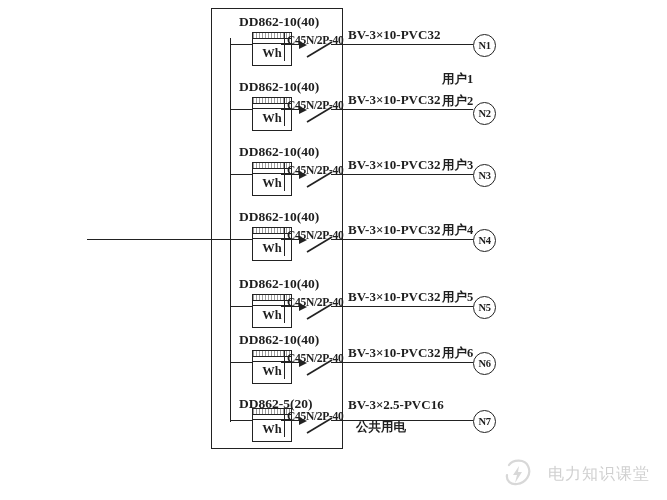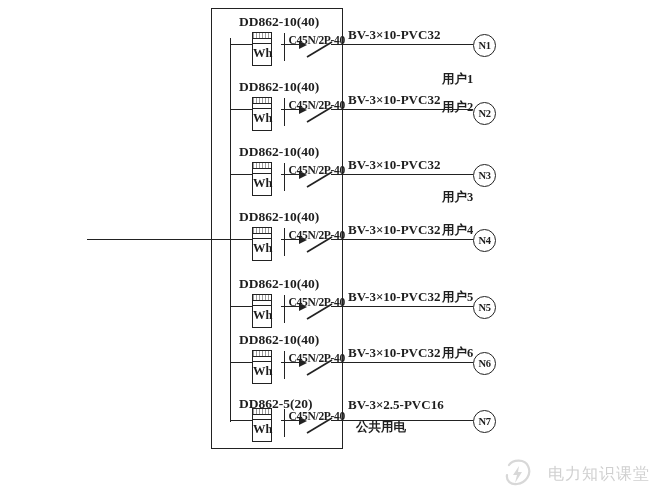"DD862-10(40)" .lbl { text-align: right -> none }
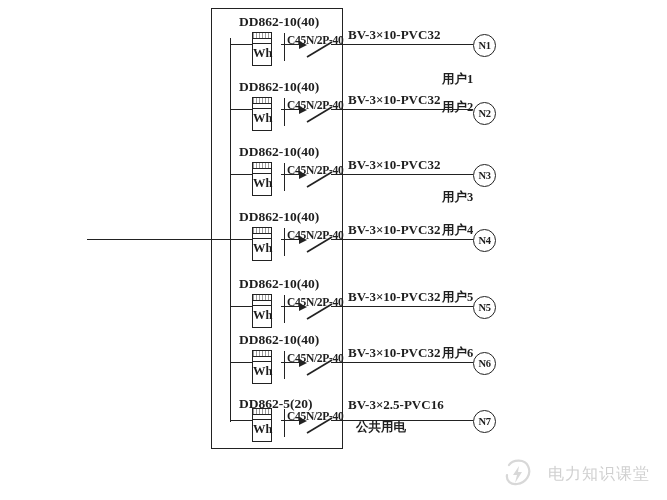"Wh" .meter { width: 20px -> 40px }
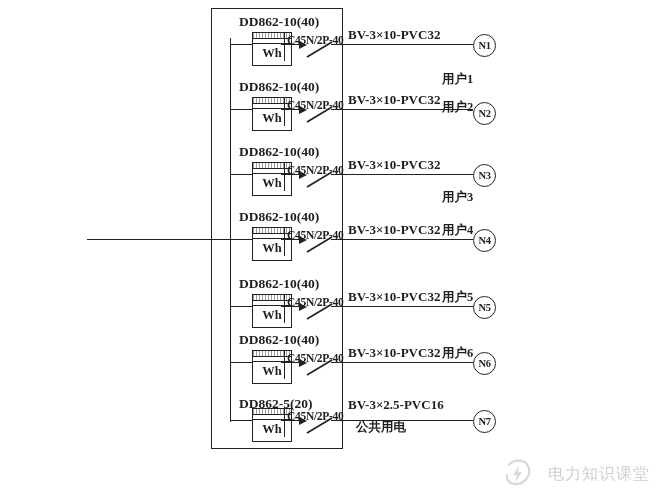"用户2" div.lbl { top: 100px -> 94px }
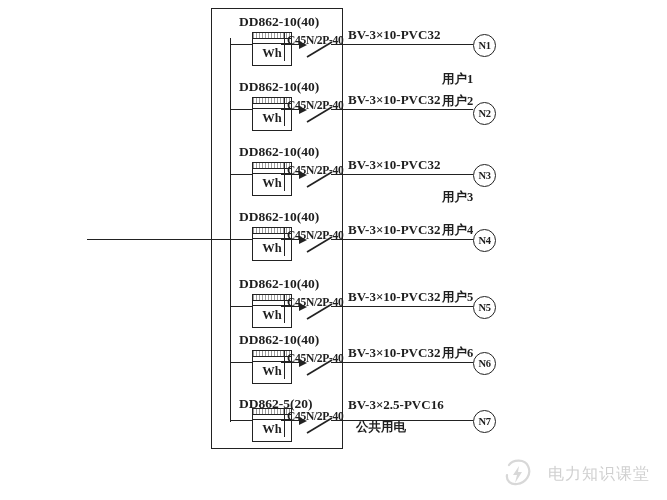"用户3" div.lbl { margin-top: 32px -> none }
